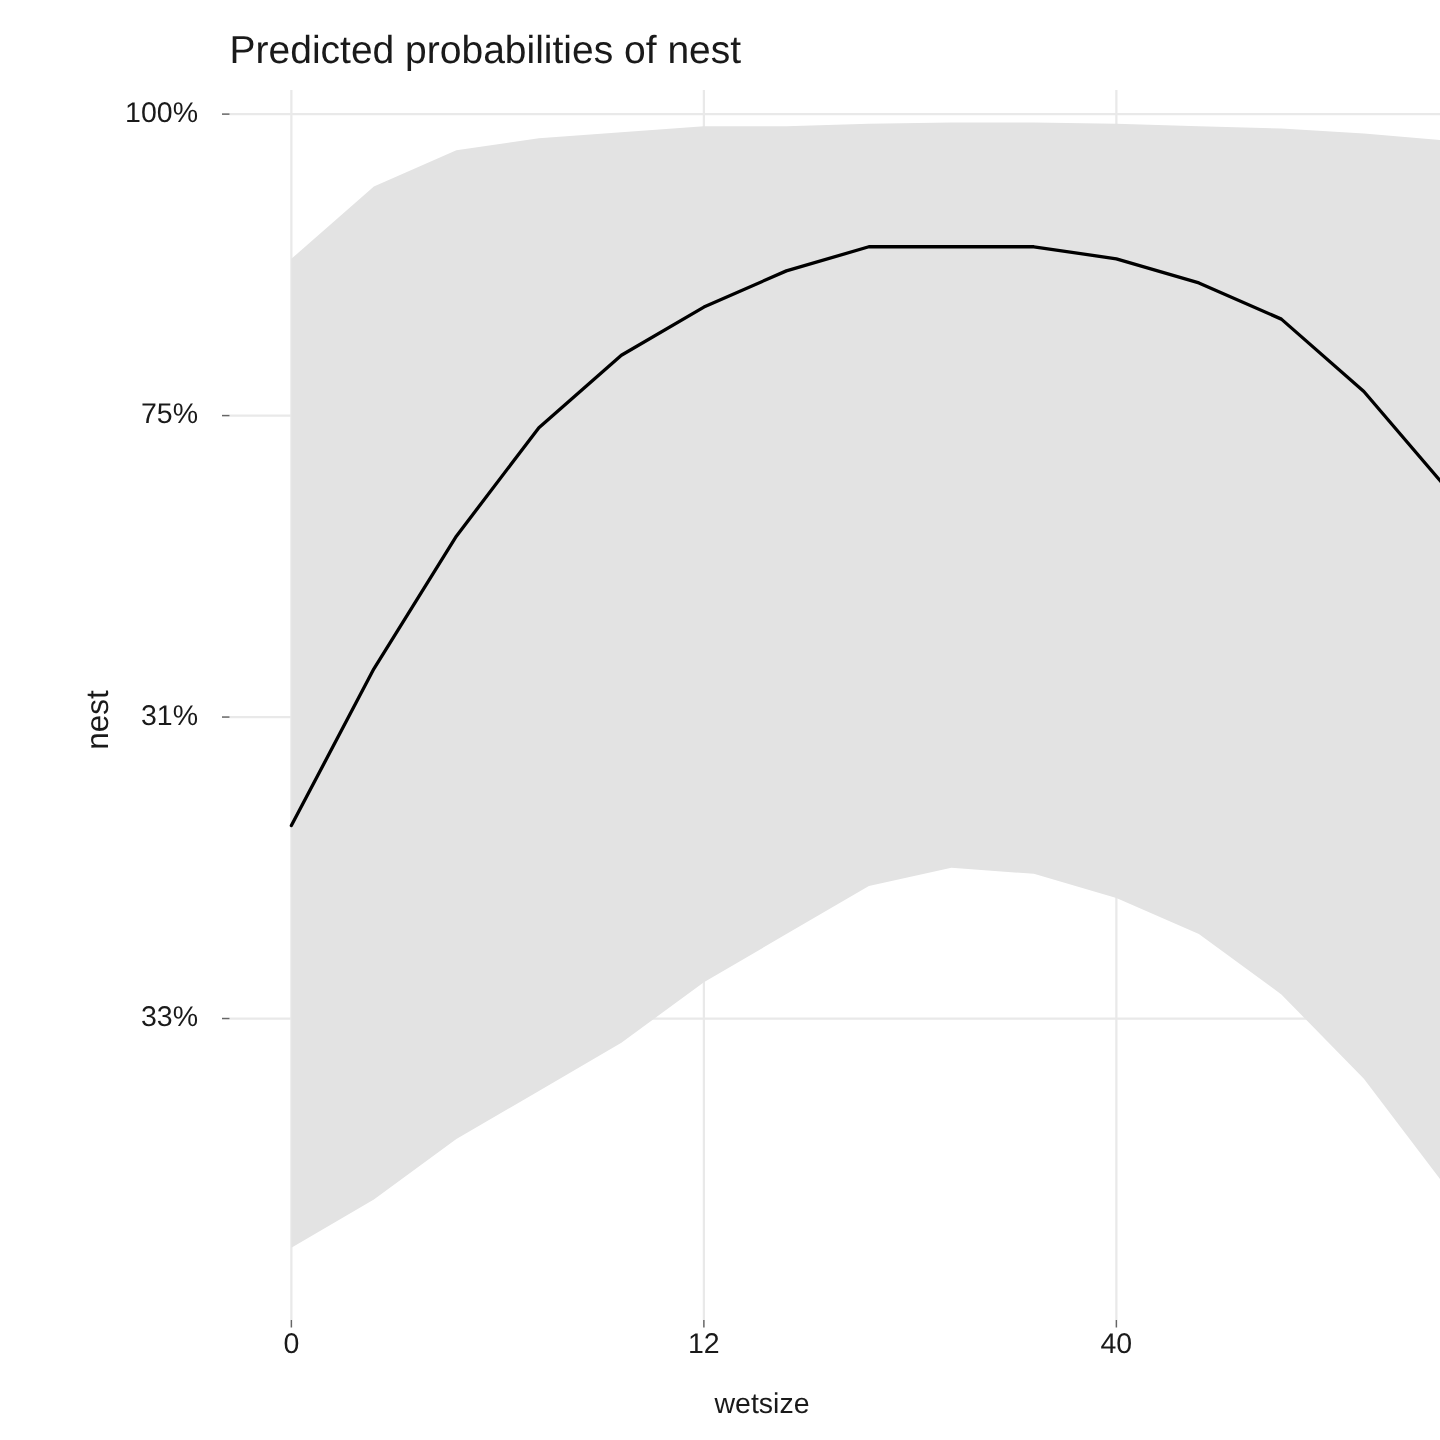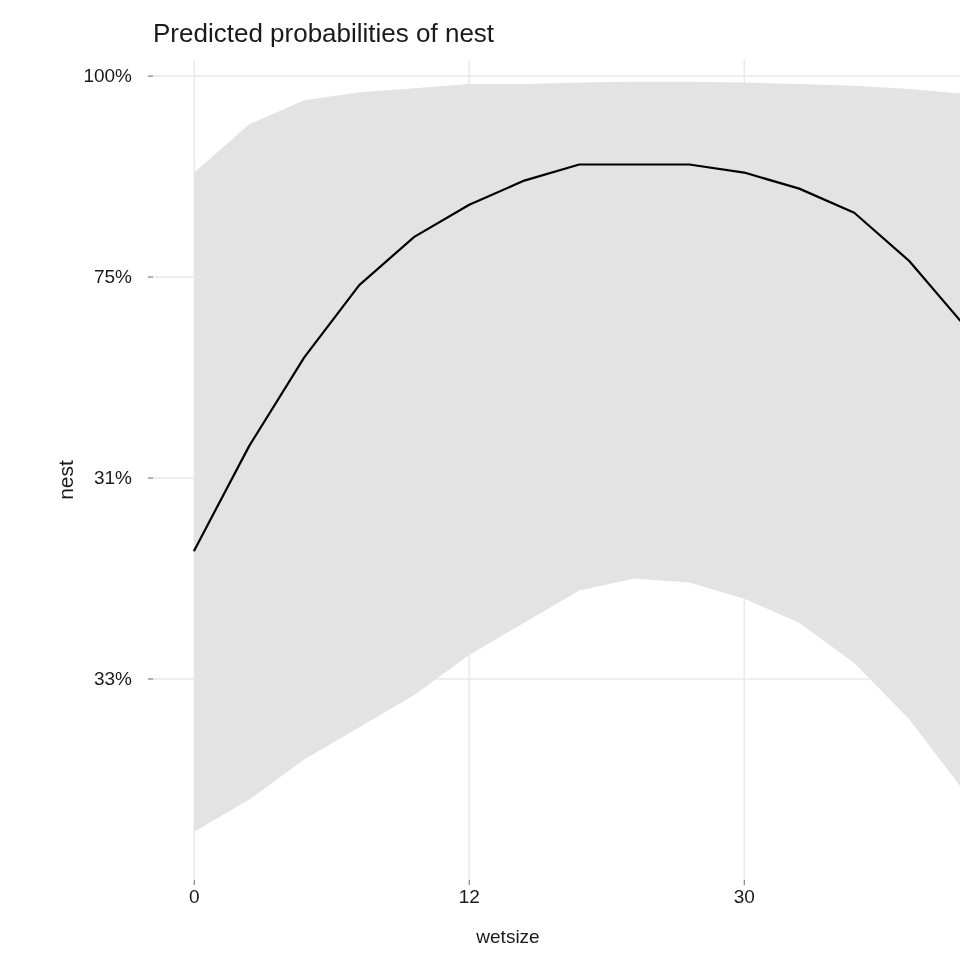"30" div.xtick { text: 30 -> 40 }
